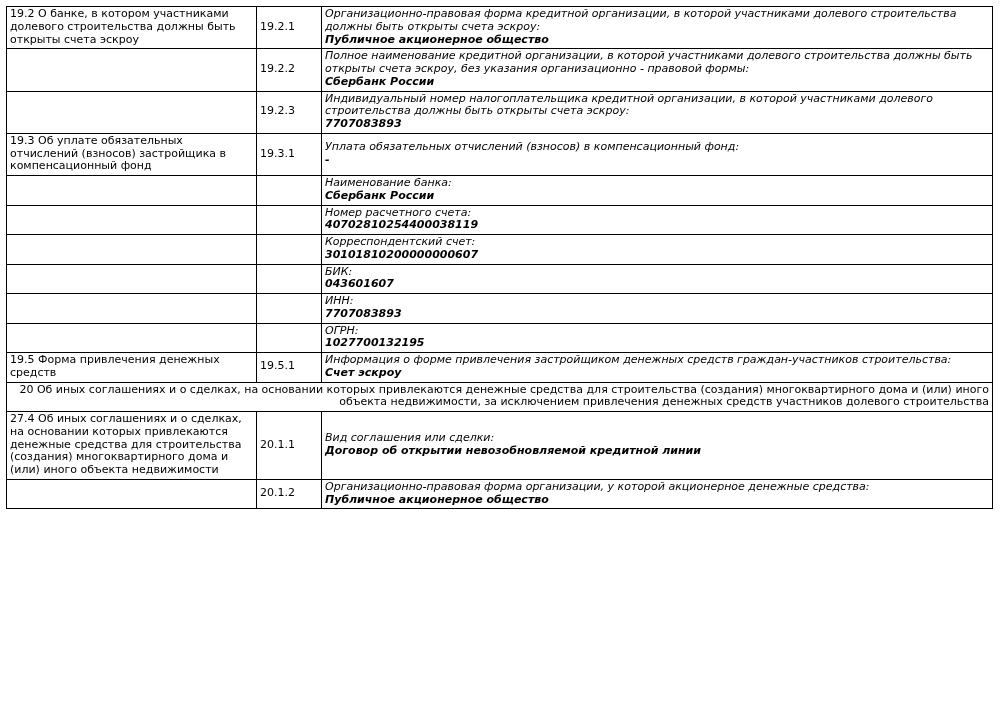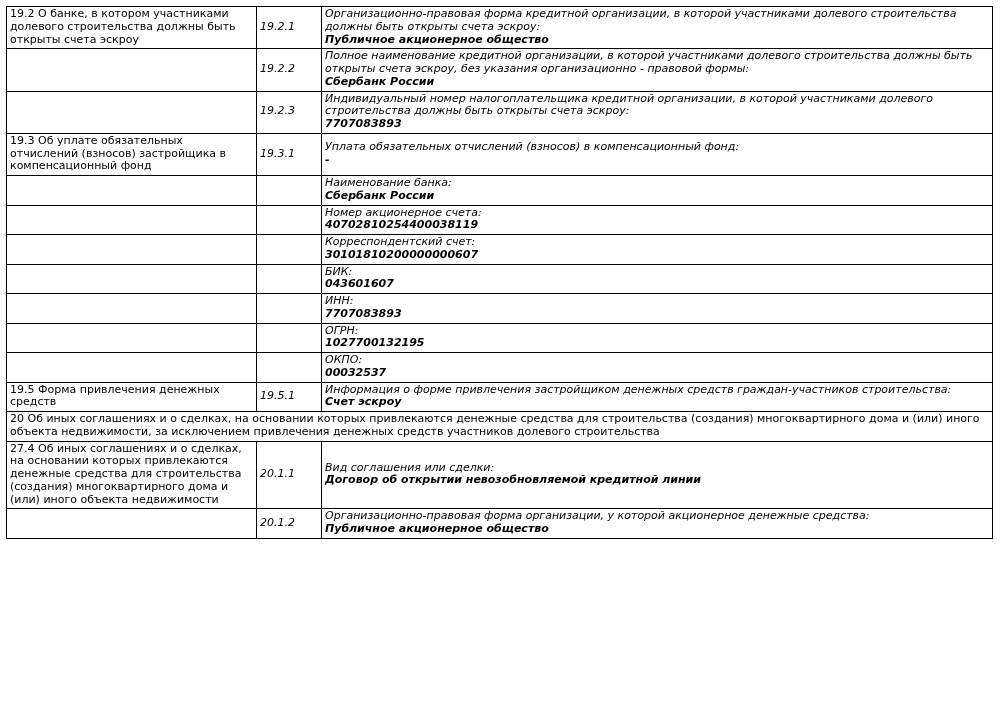"19.2.1" td.c-num { font-style: italic -> none }
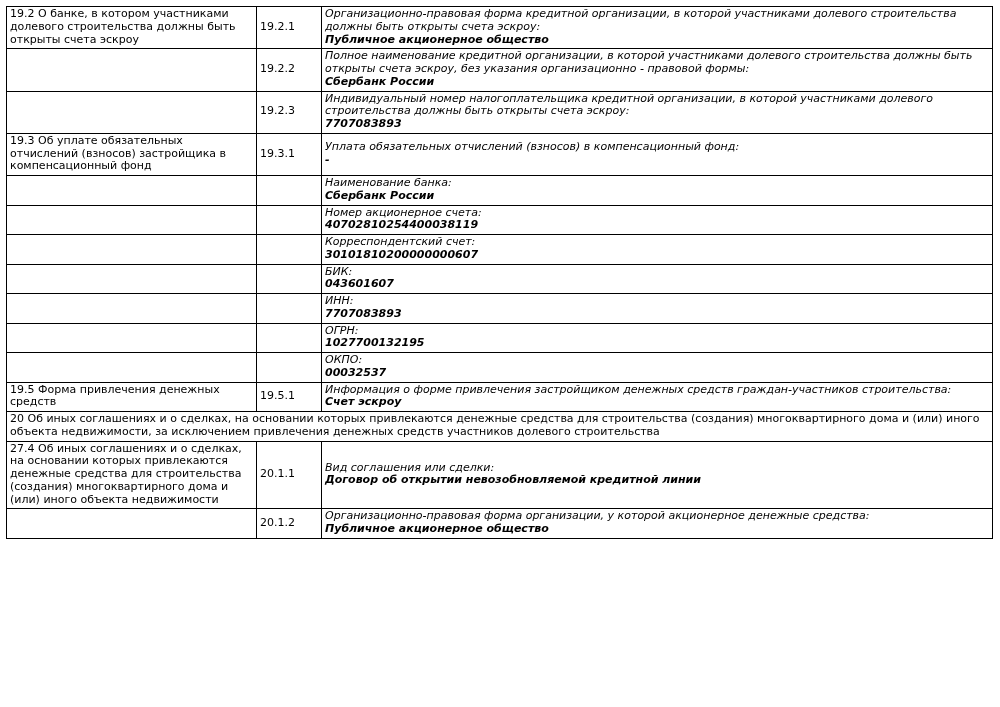"Номер акционерное счета:" div { text: акционерное -> расчетного }
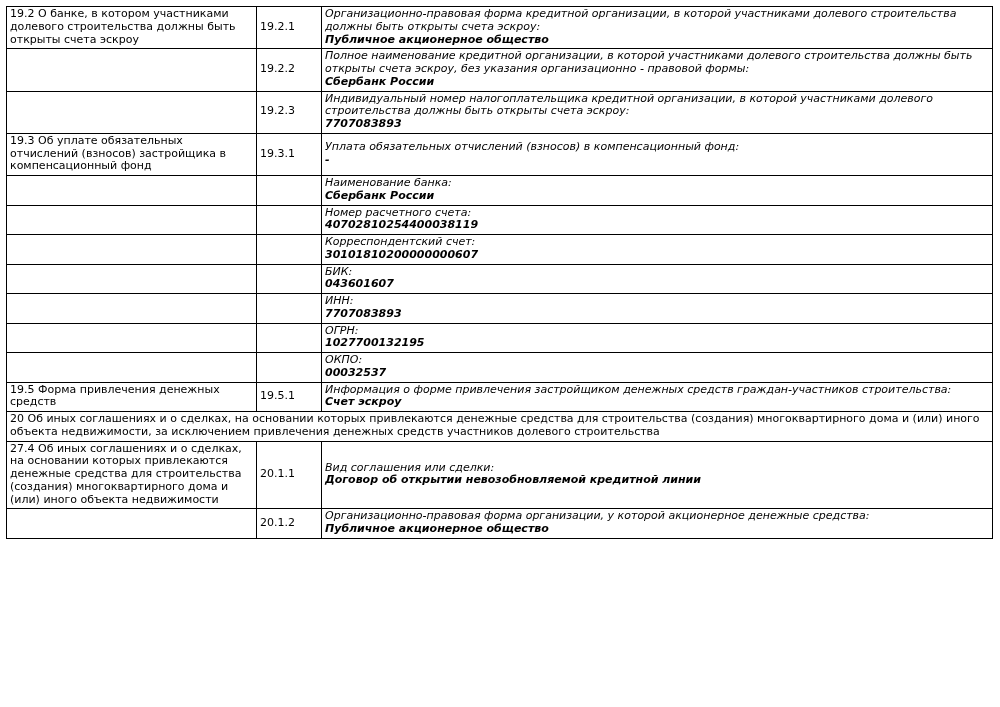"ОКПО:" tr { html: <tr> <td></td> <td></td> <td> <div>ОКПО:</div> <div>00032537</div> </td> </tr> -> none }
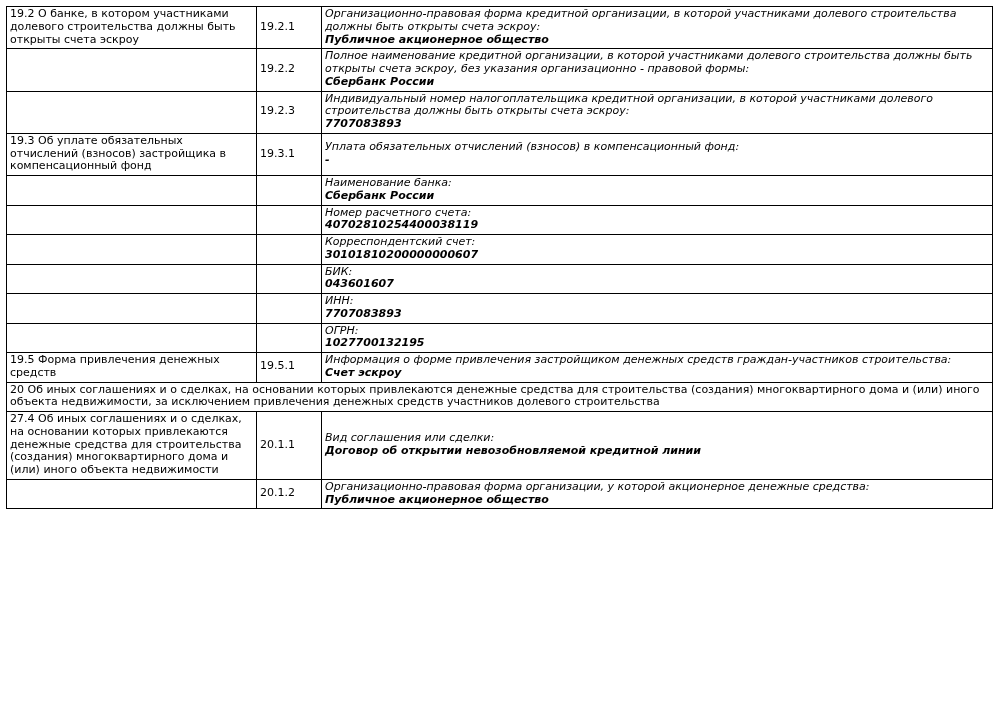"20 Об иных соглашениях и" td.section-cell { text-align: none -> right }
